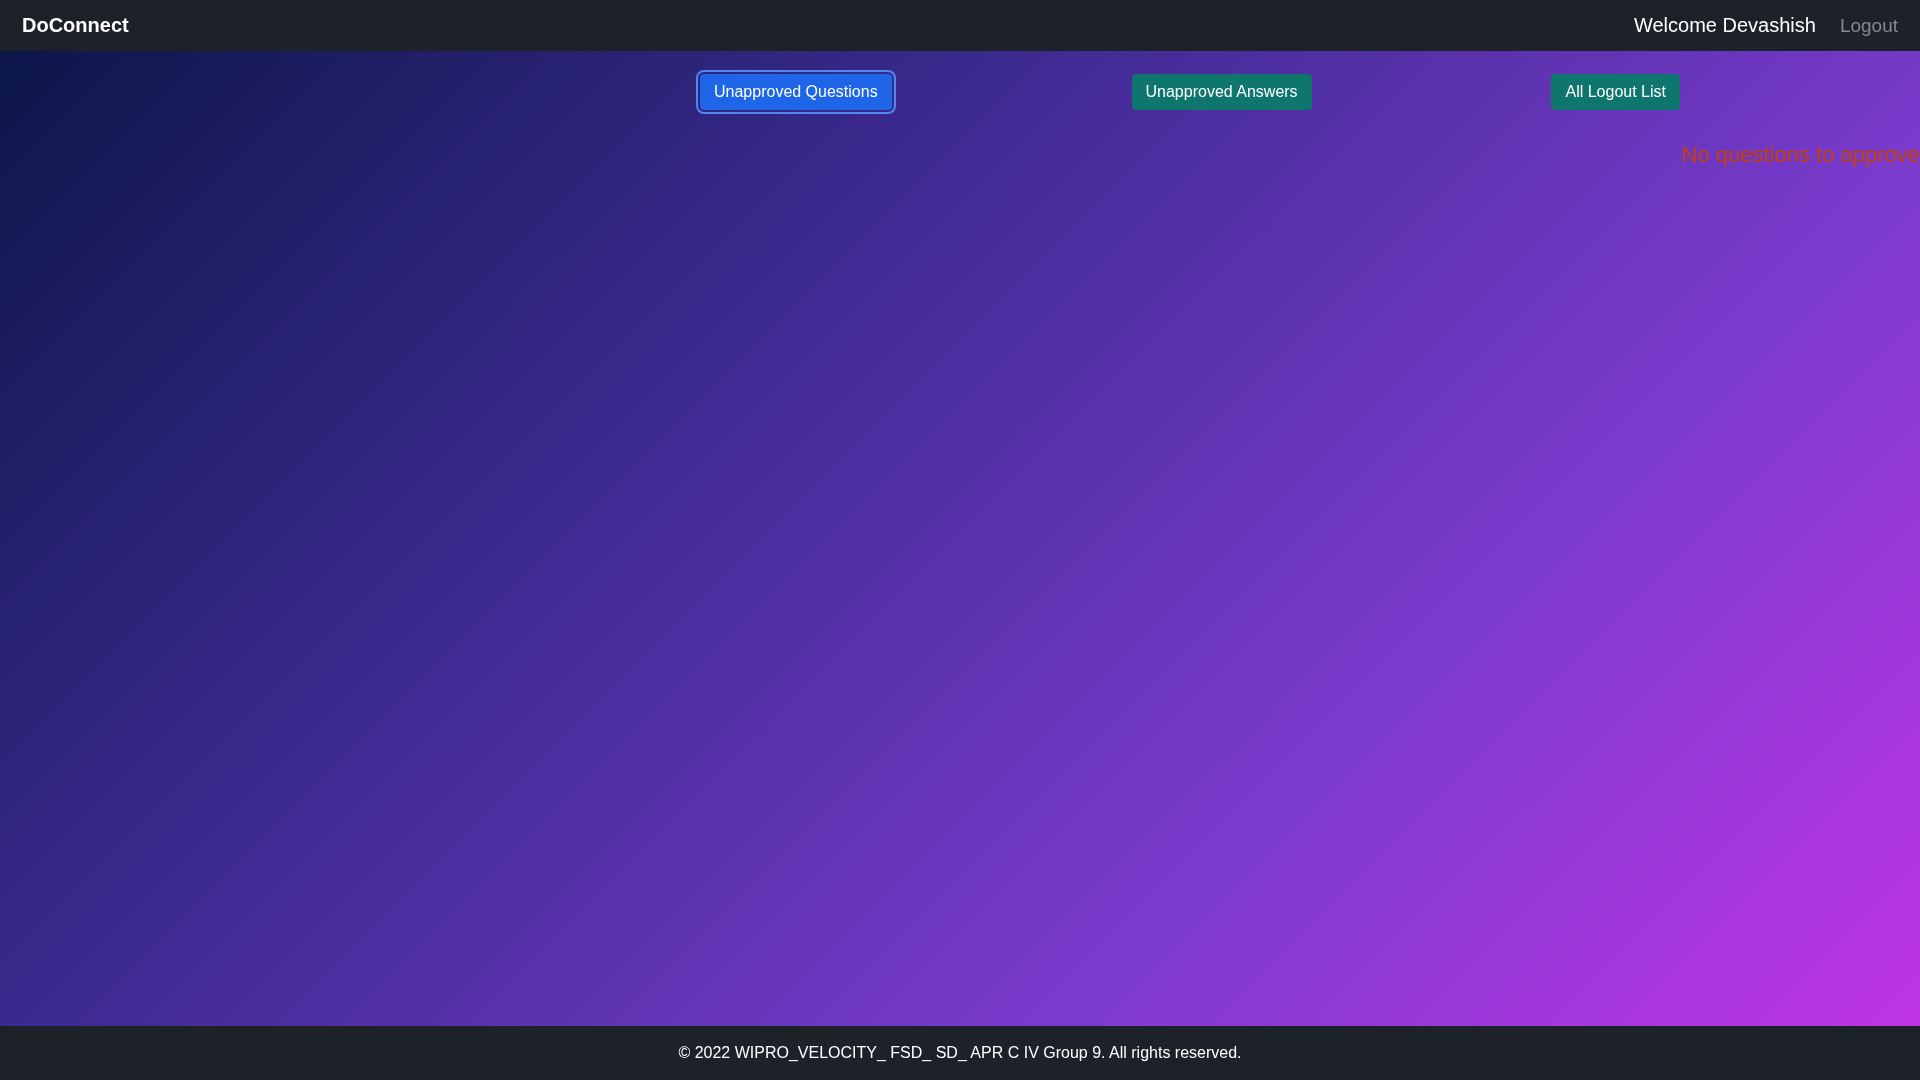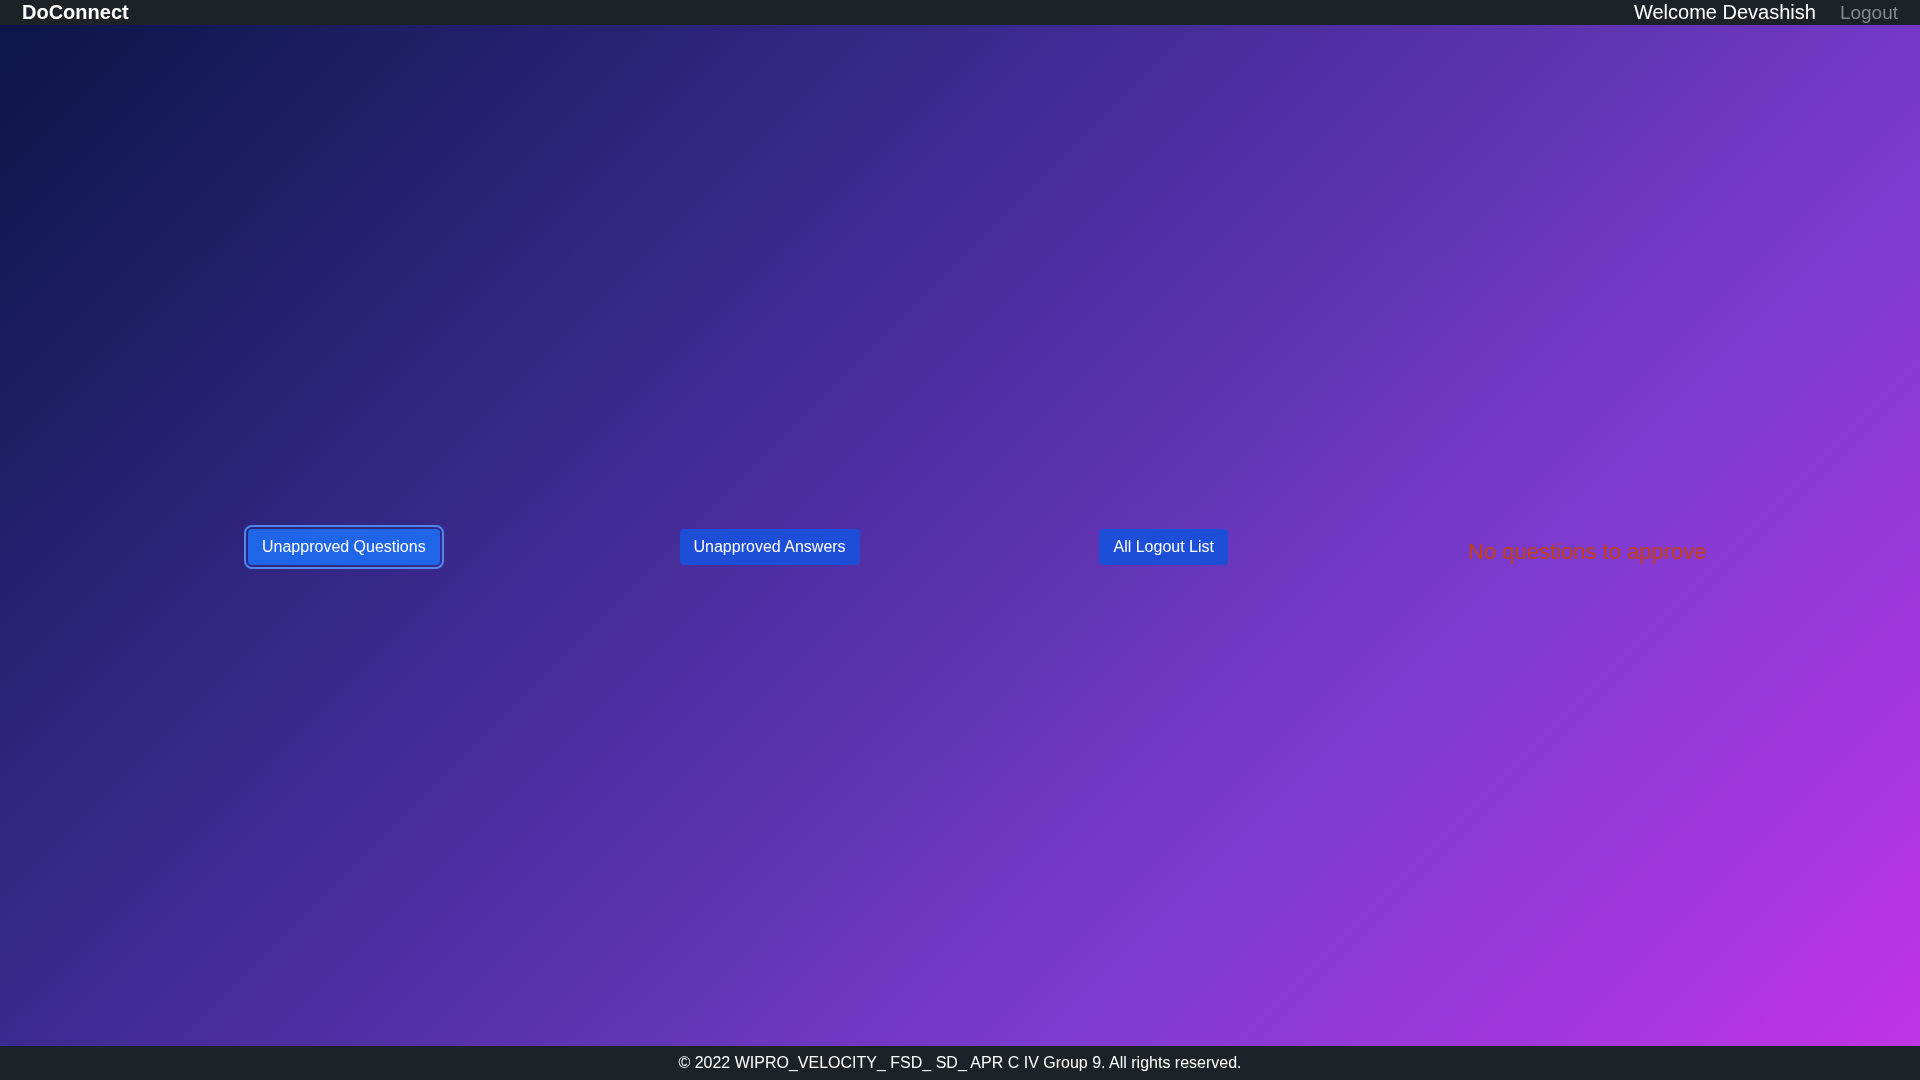"DoConnect" .navbar { padding: 1px 22px -> 14px 22px }
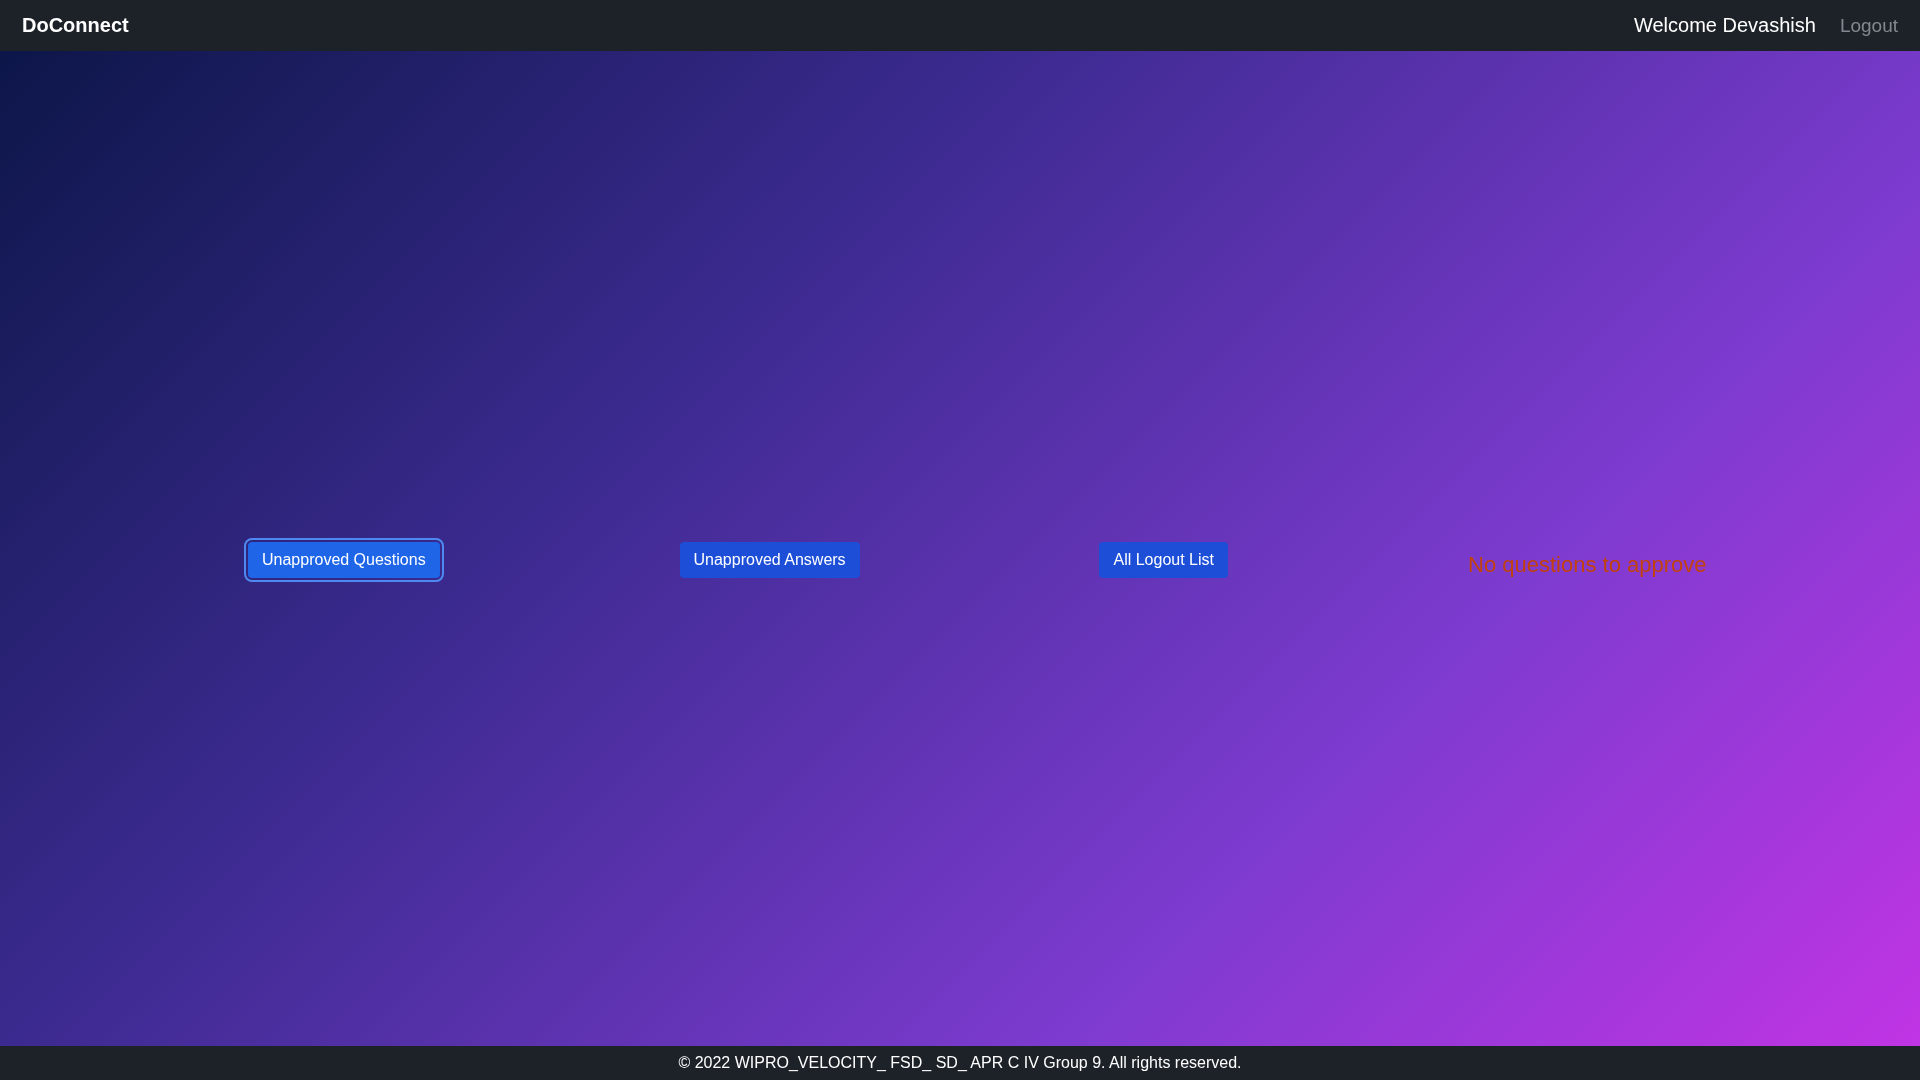"Unapproved Questions" .main { align-items: center -> flex-end; flex-direction: row -> column; margin-left: 8px -> none }
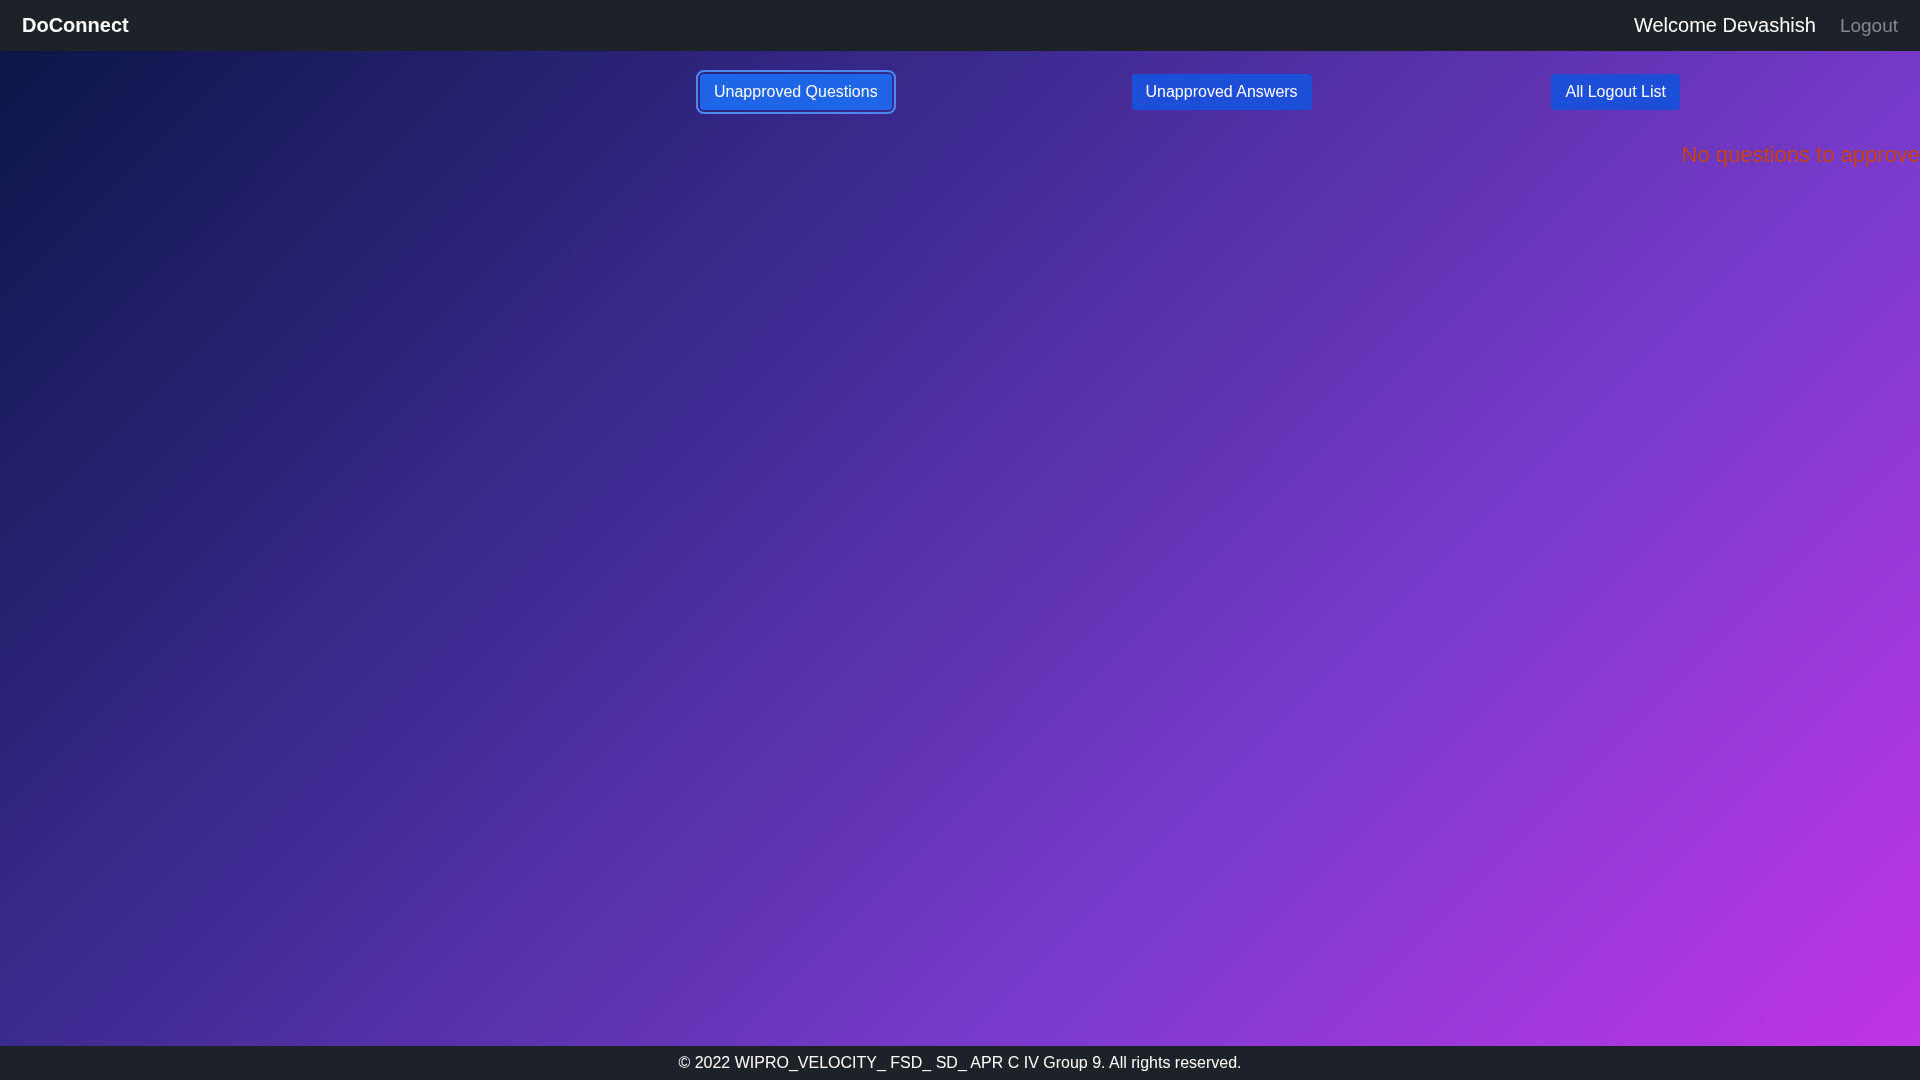"Unapproved Answers" .tab-btn { background-color: #1d4ed8 -> #0f766e }
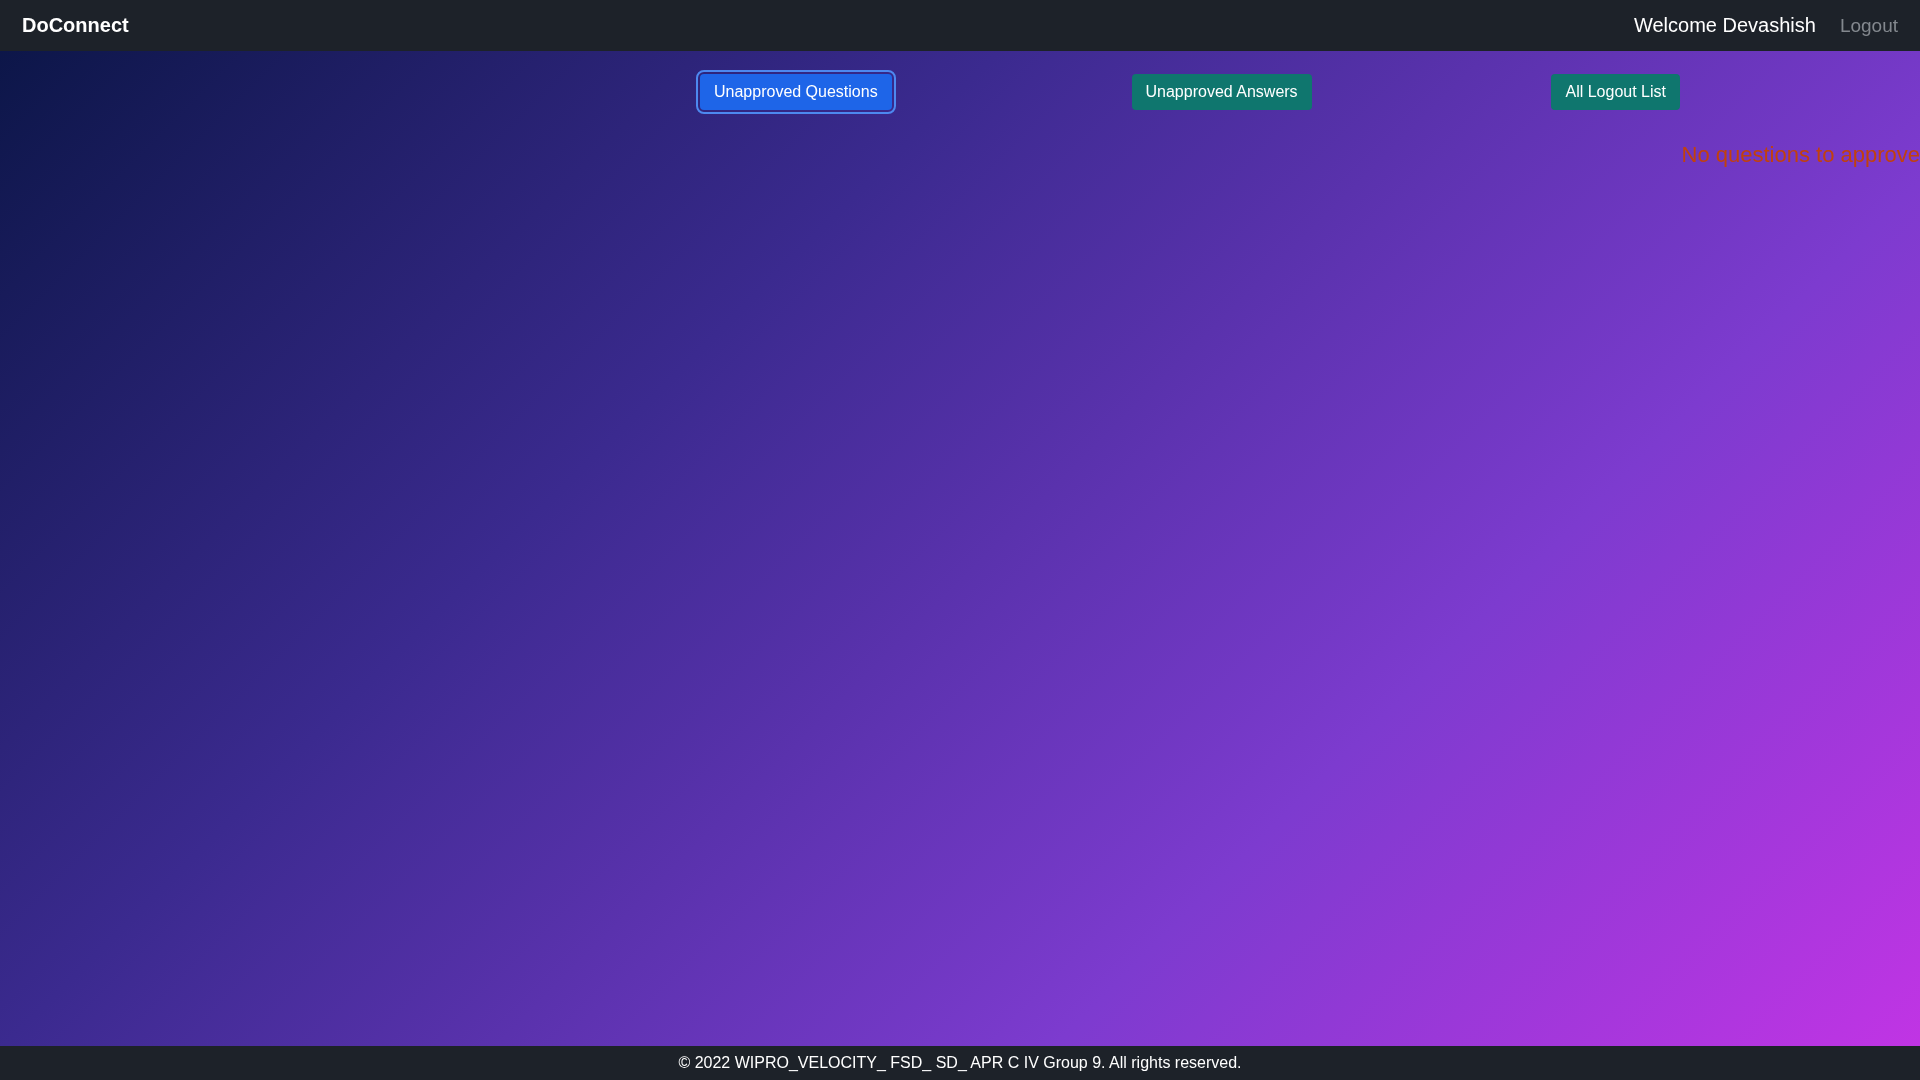"© 2022 WIPRO_VELOCITY_ FSD_ SD_" .footer { padding: 8px 0 -> 18px 0 }
